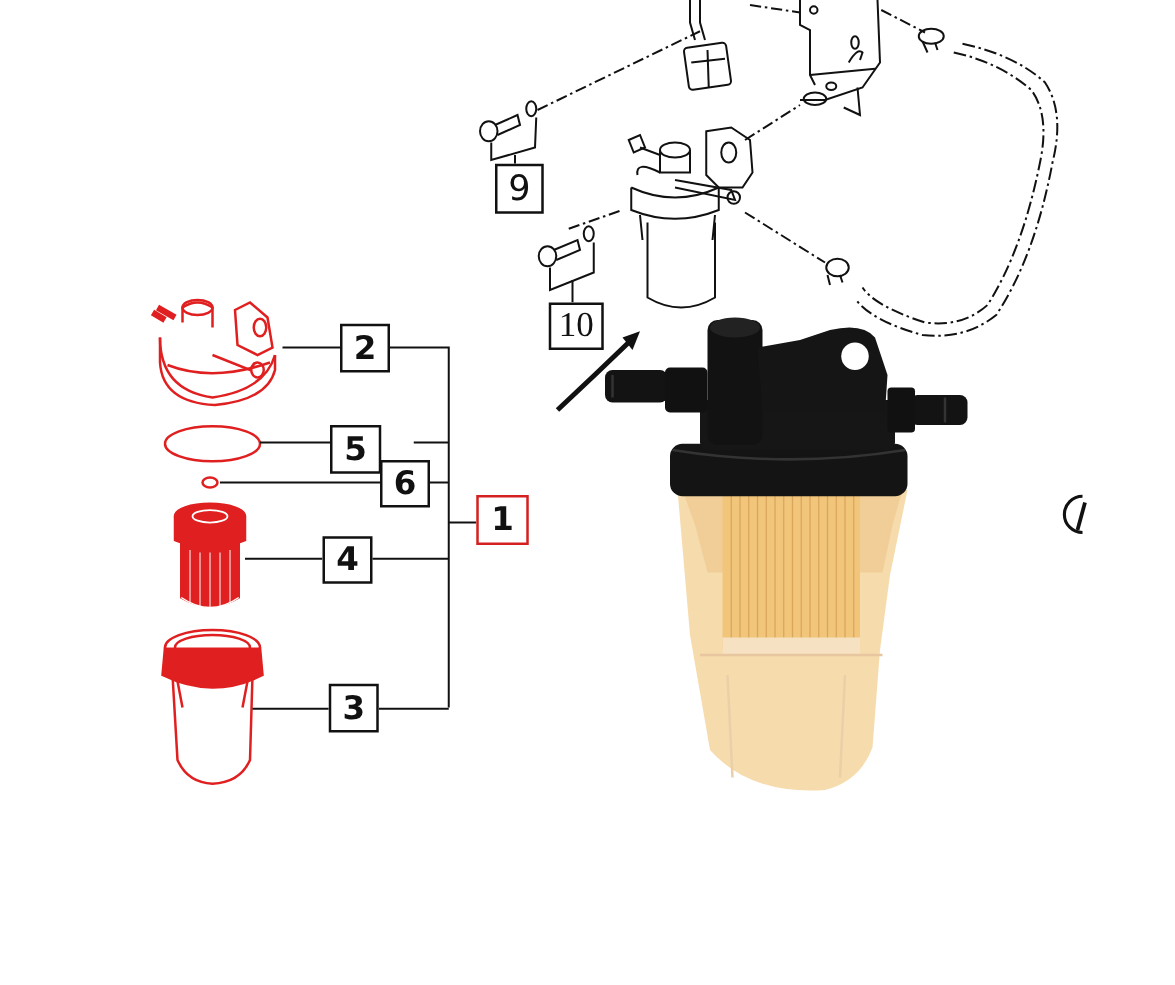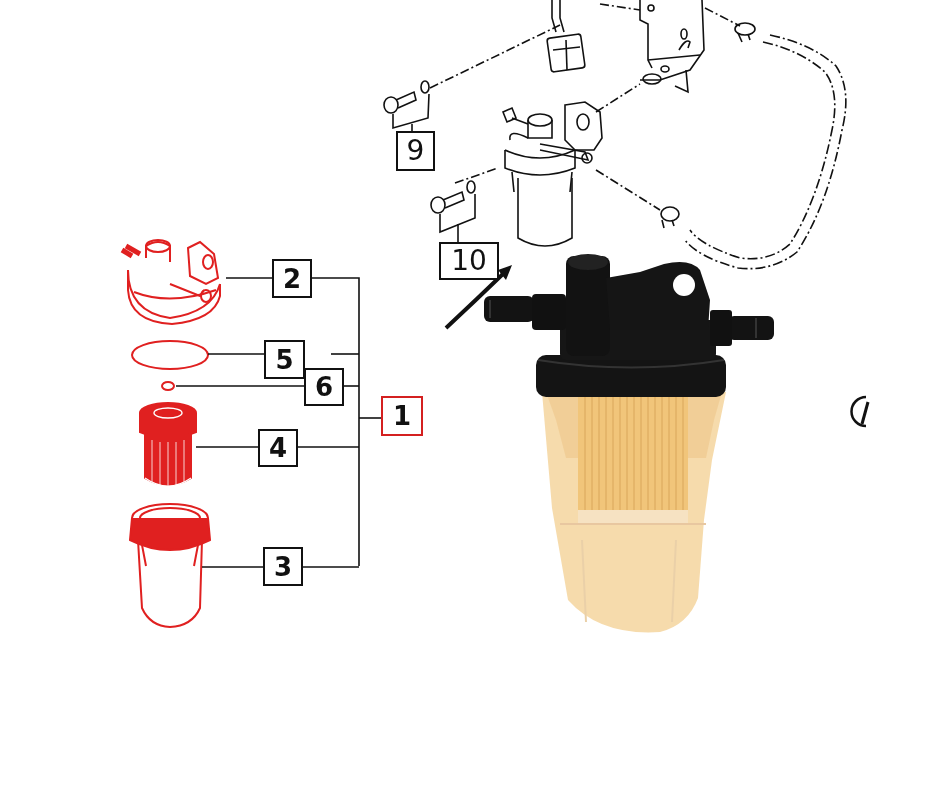"10" div.callout { font-family: none -> Liberation Serif, serif; width: 60px -> 44px }
